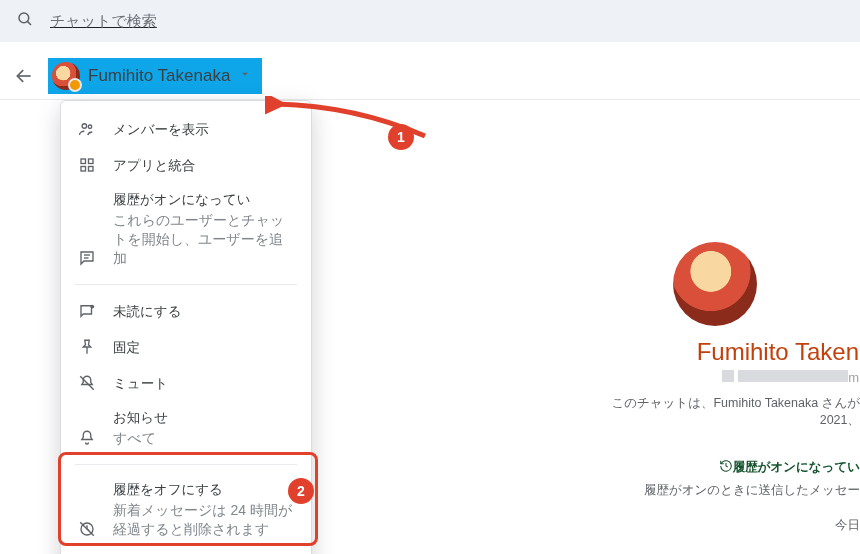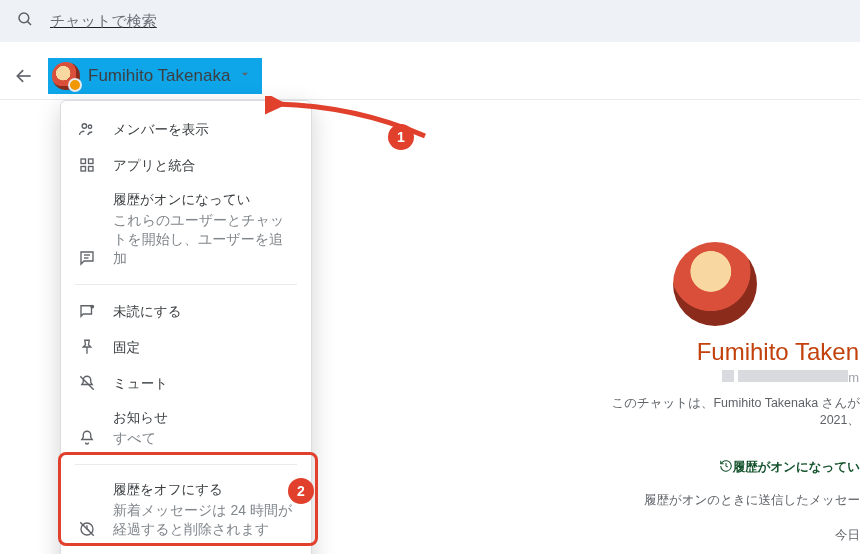"履歴がオンのときに送信したメッセー" .rp-history-sub { margin-top: 16px -> 6px }
